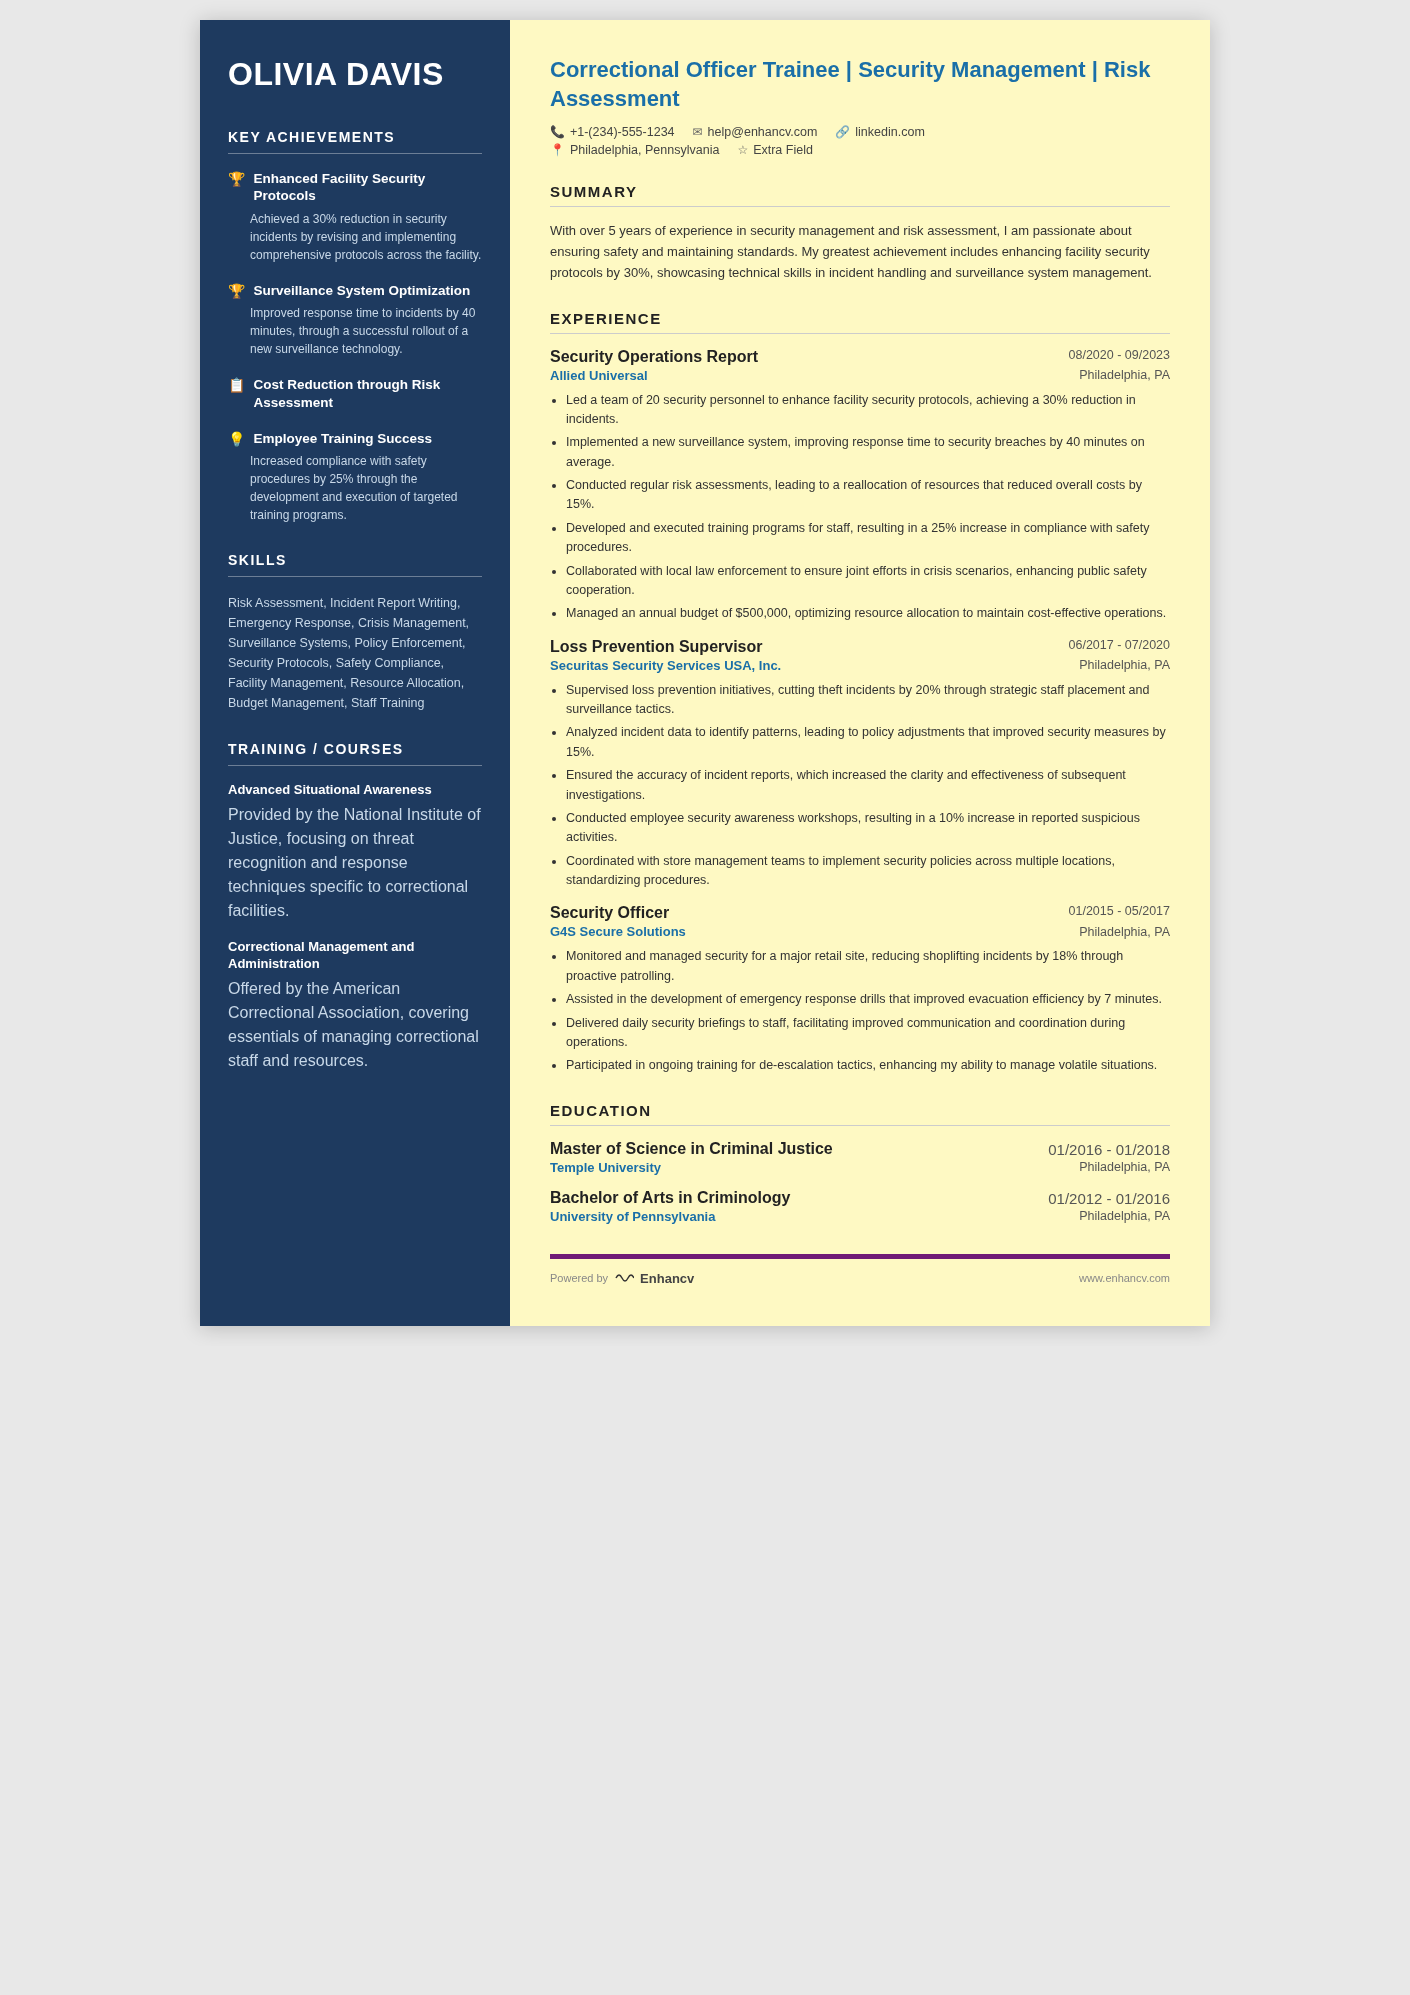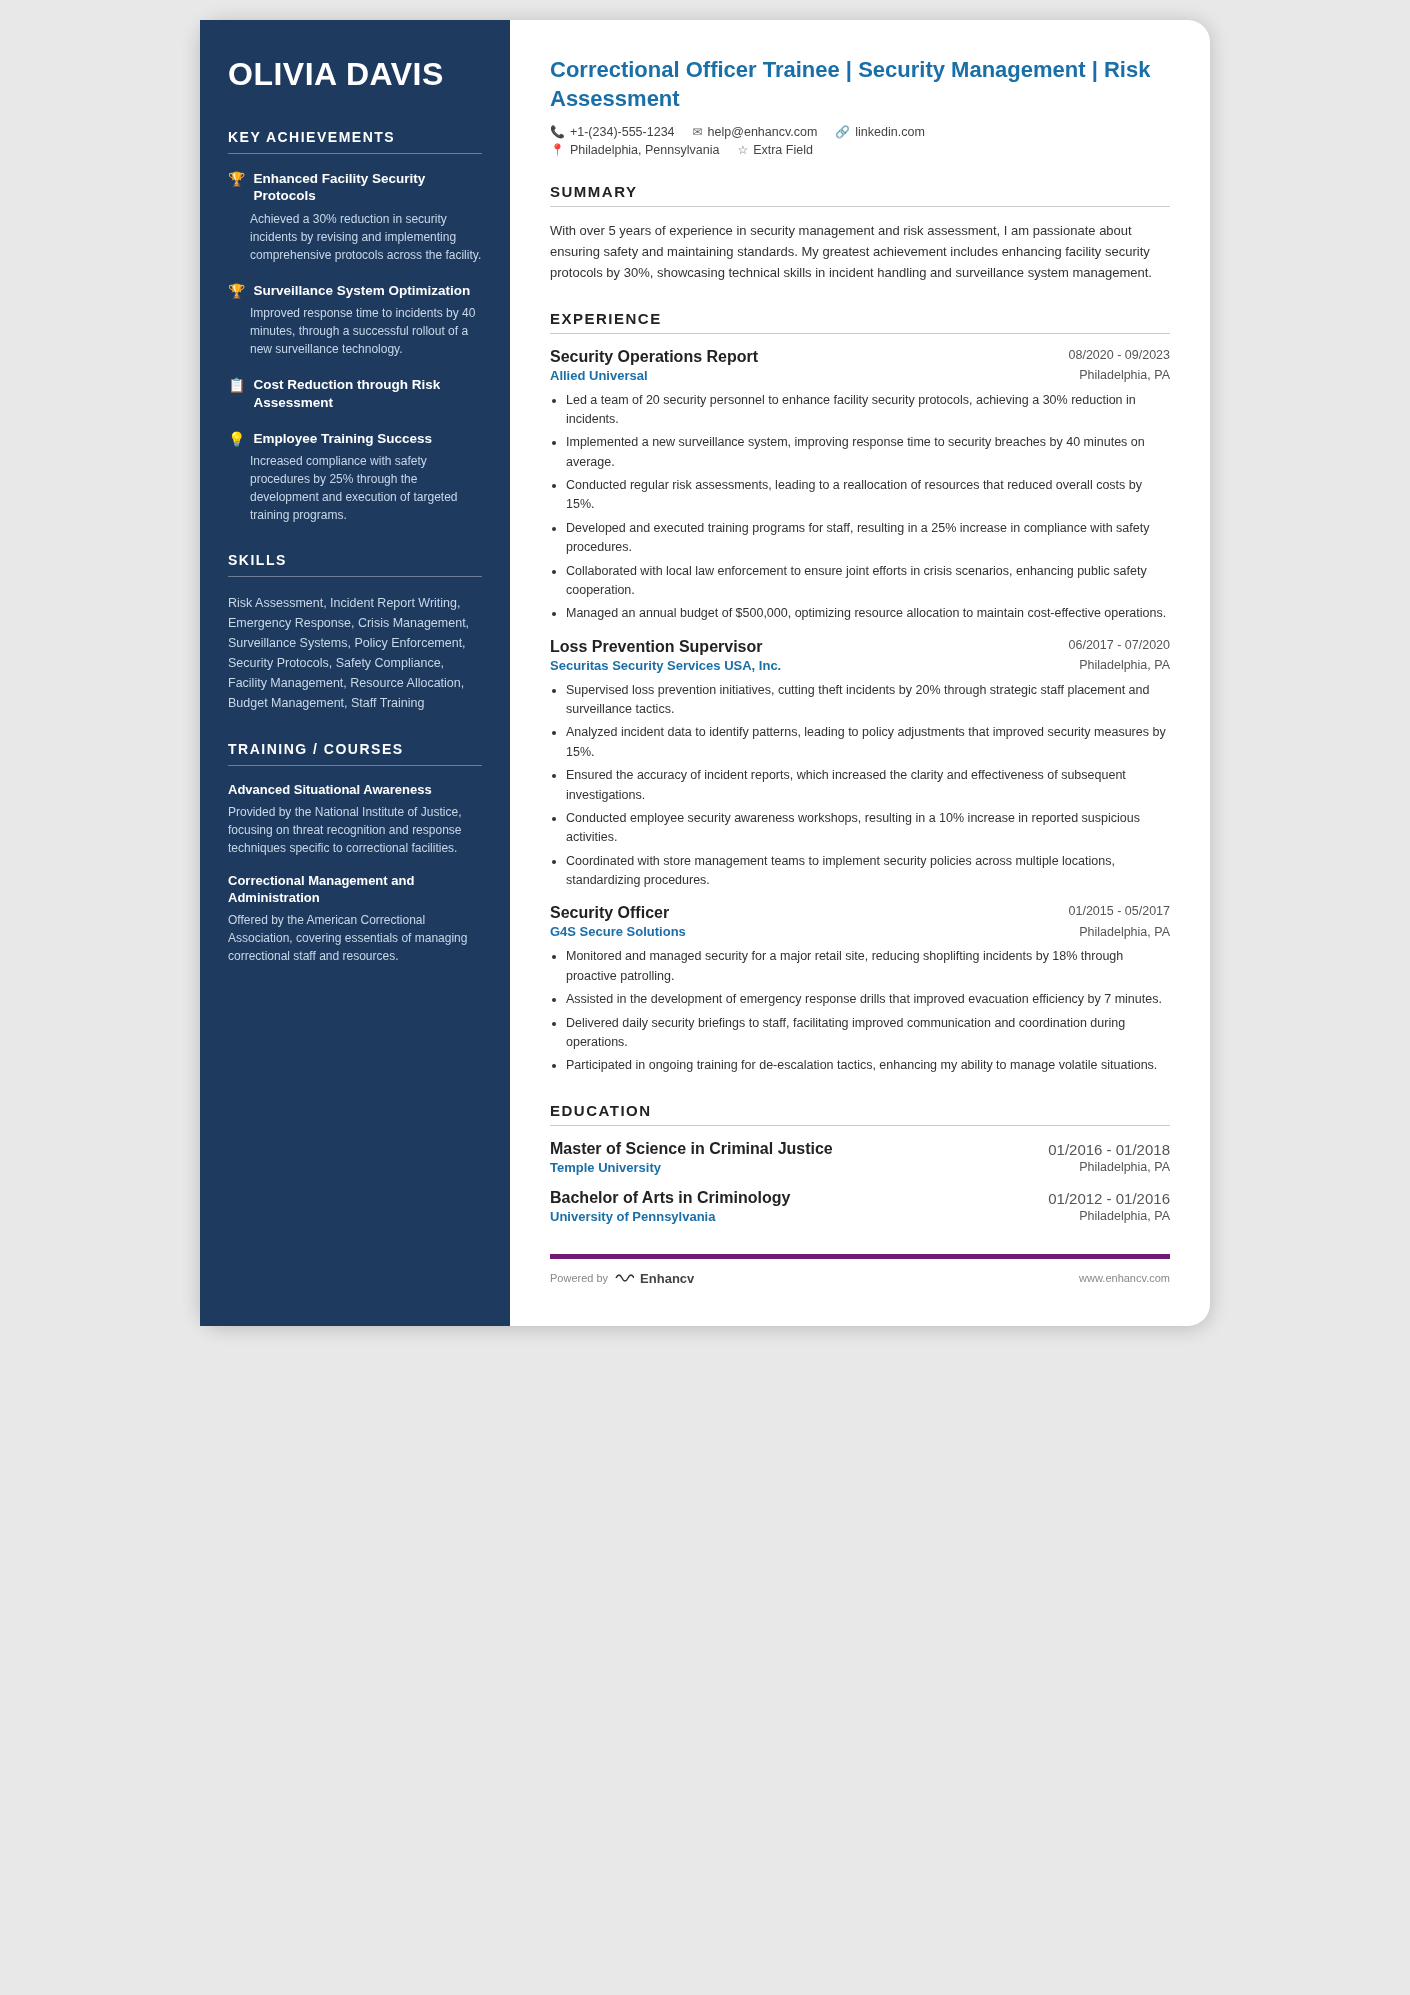"OLIVIA DAVIS" .resume-wrapper { background: #ffffff -> #fef9c3; border-radius: 22px -> none }
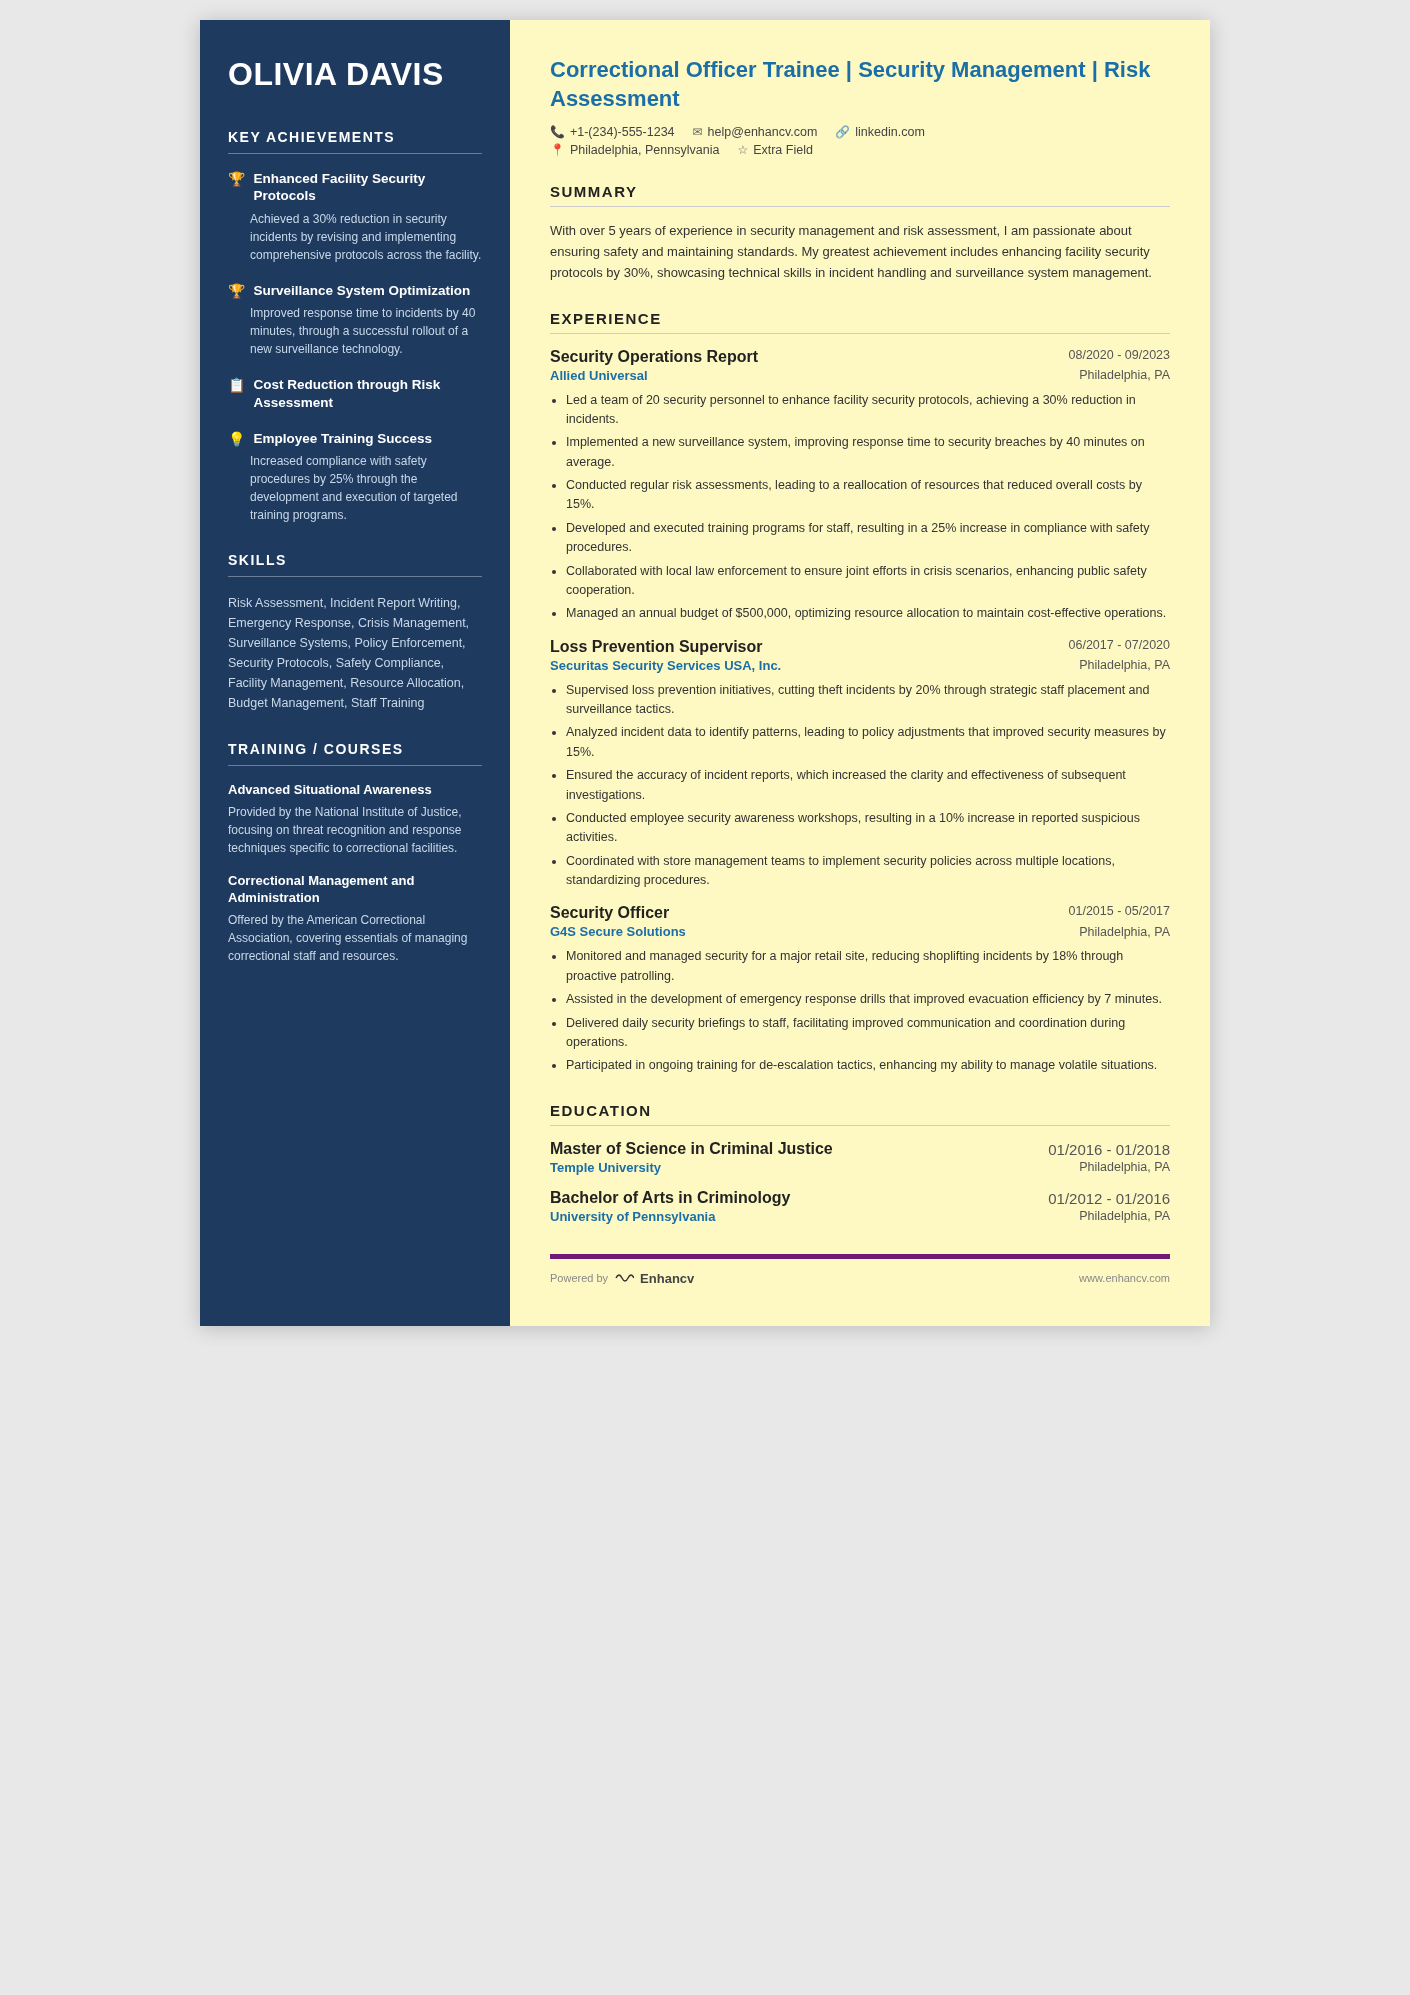"Provided by the National Institute" .training-desc { font-size: 12px -> 16px }
